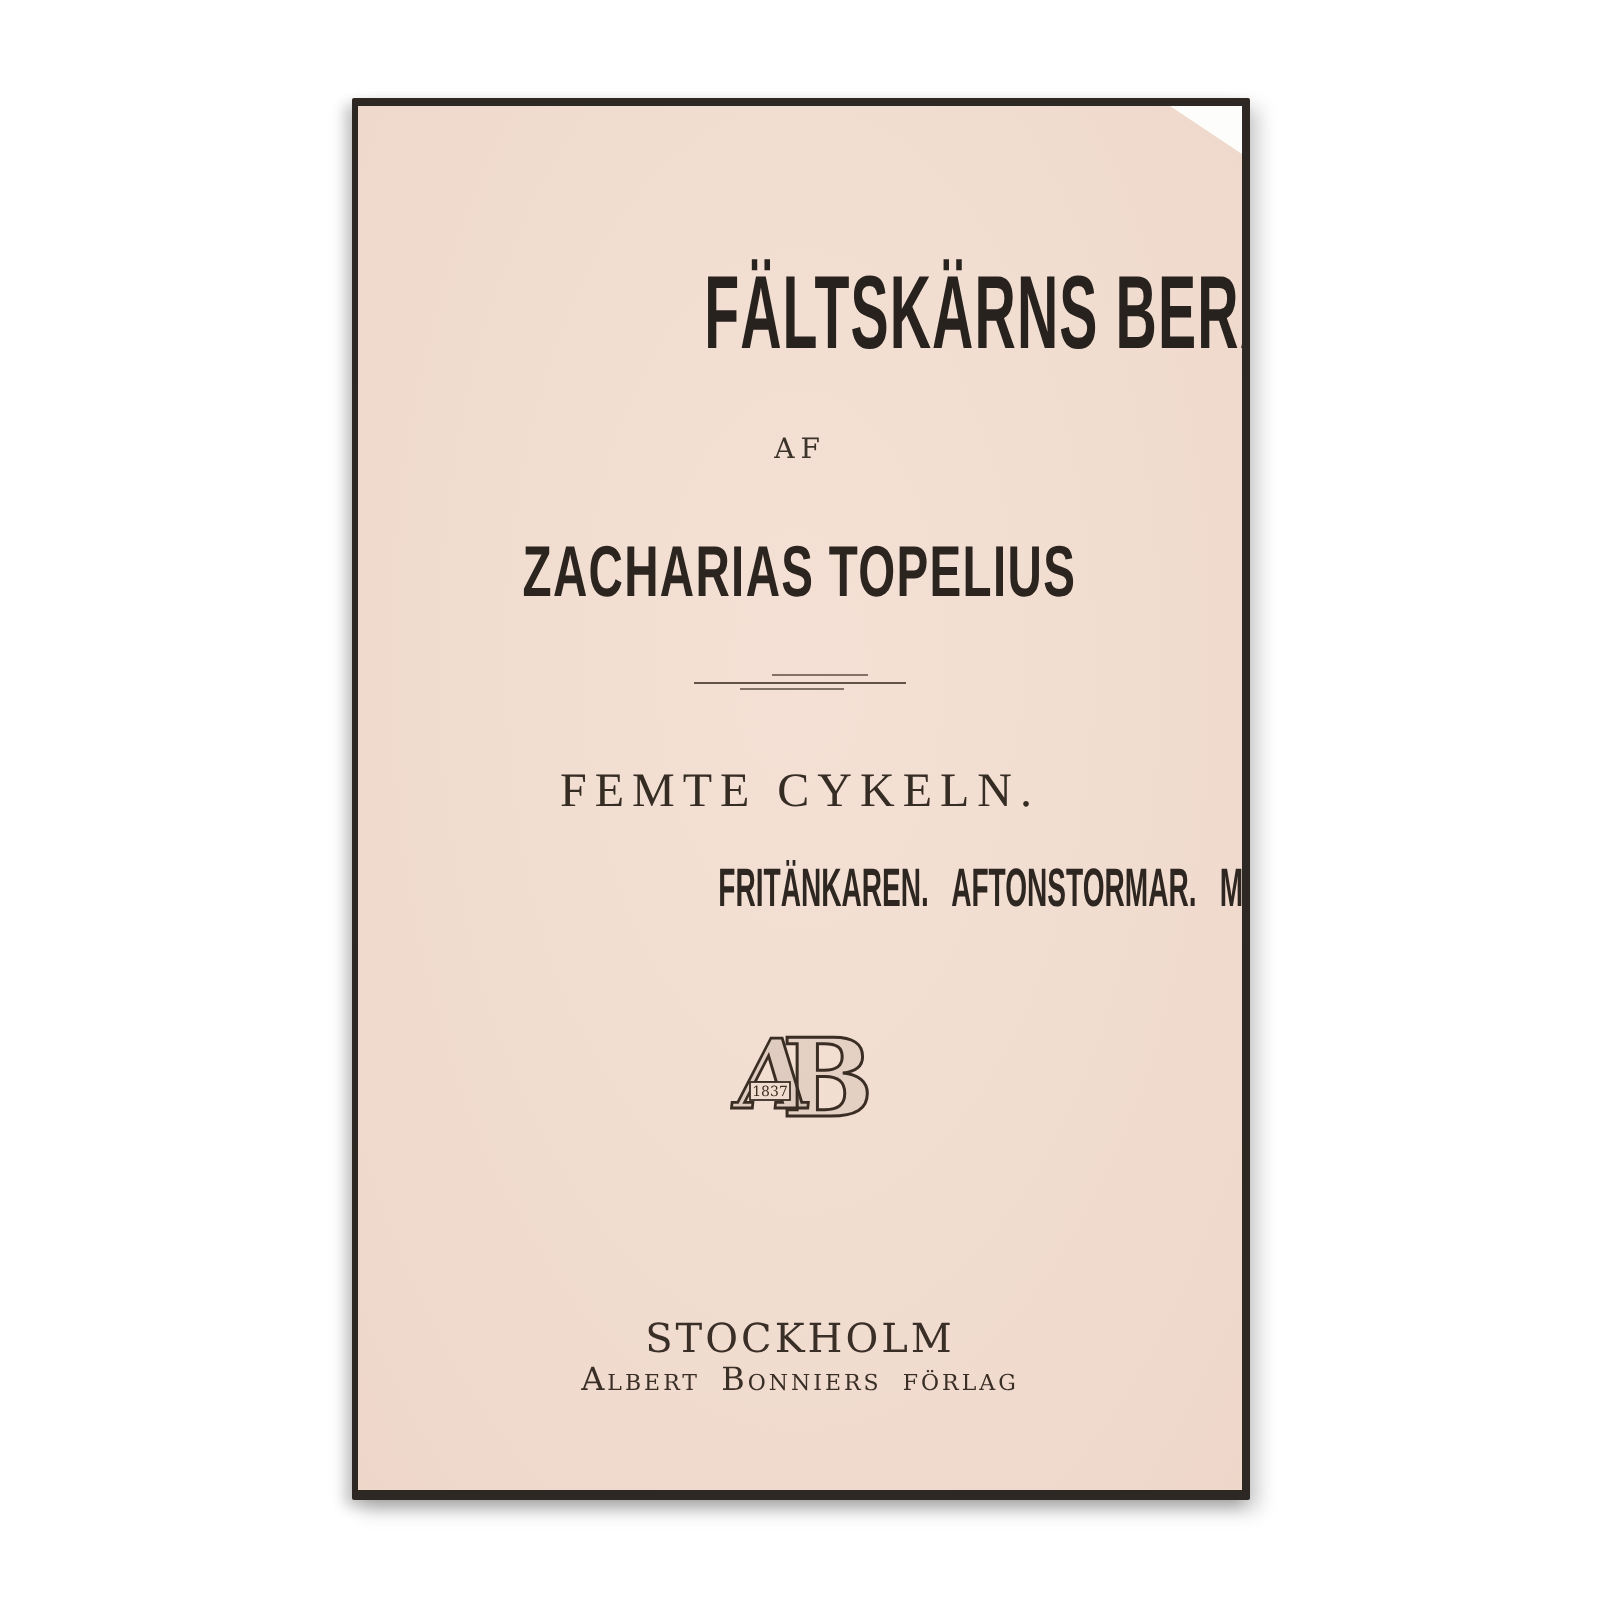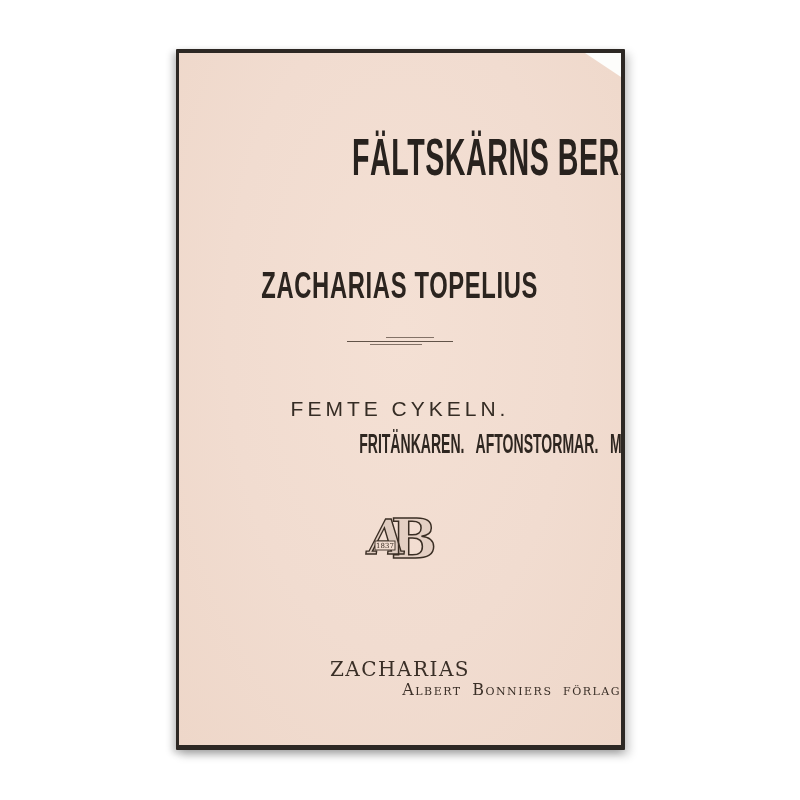"AF" div.line { html: none -> <div>AF</div> }
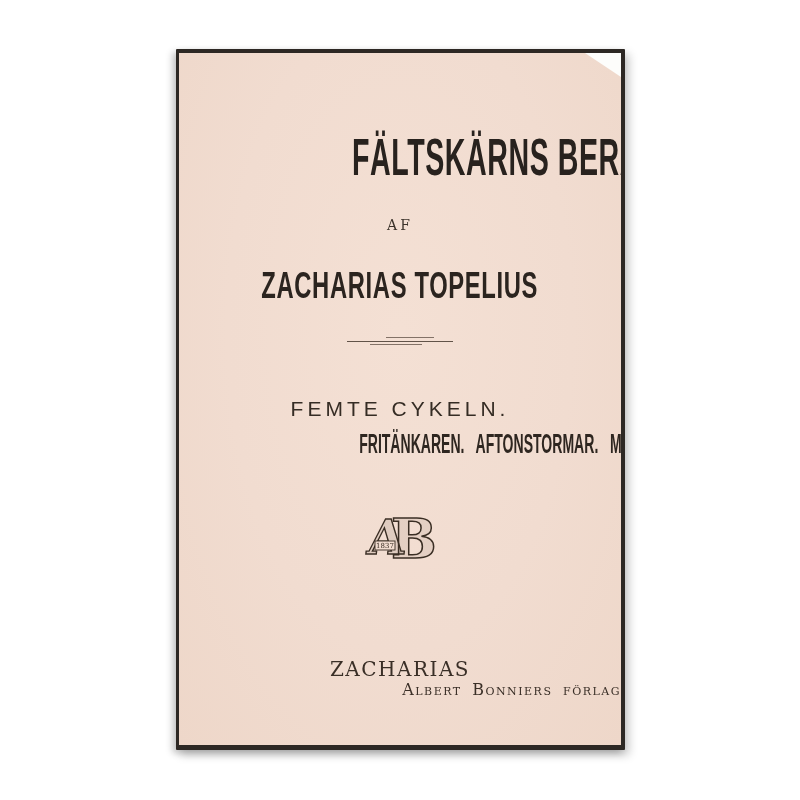"FEMTE CYKELN." .cycle { font-family: Liberation Sans, sans-serif -> Liberation Serif, serif; font-size: 21px -> 24px; top: 344px -> 330px }
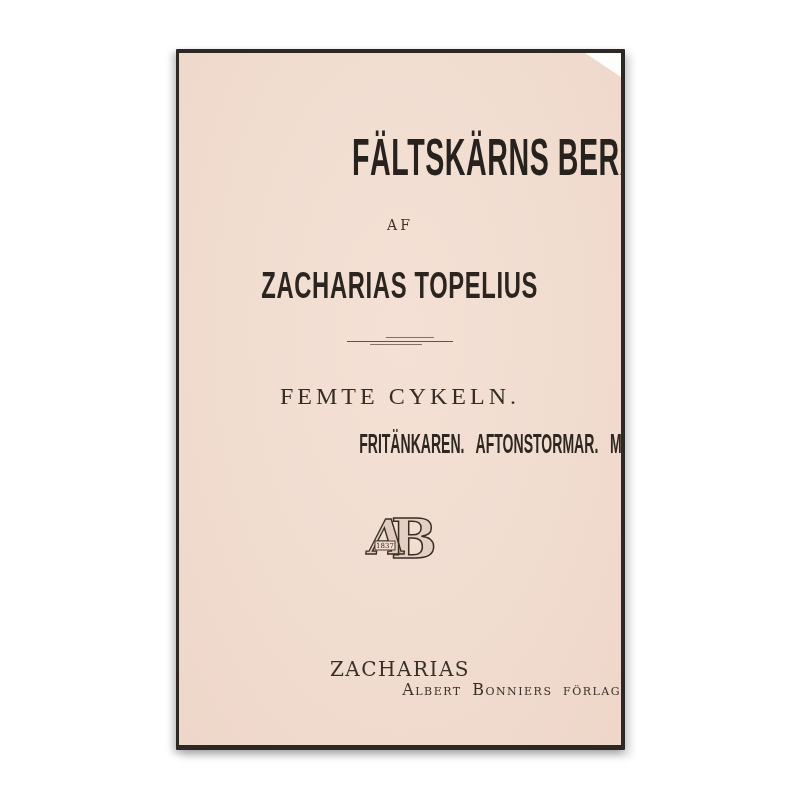"ZACHARIAS" div.line { text: ZACHARIAS -> STOCKHOLM }
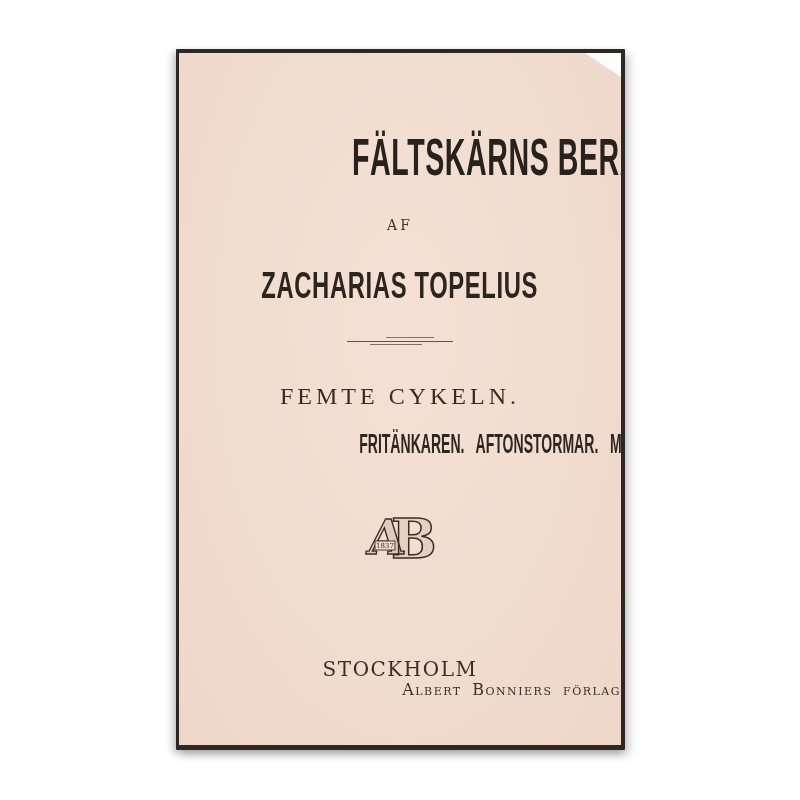"Albert Bonniers förlag" .imprint-pub { text-align: right -> none }
